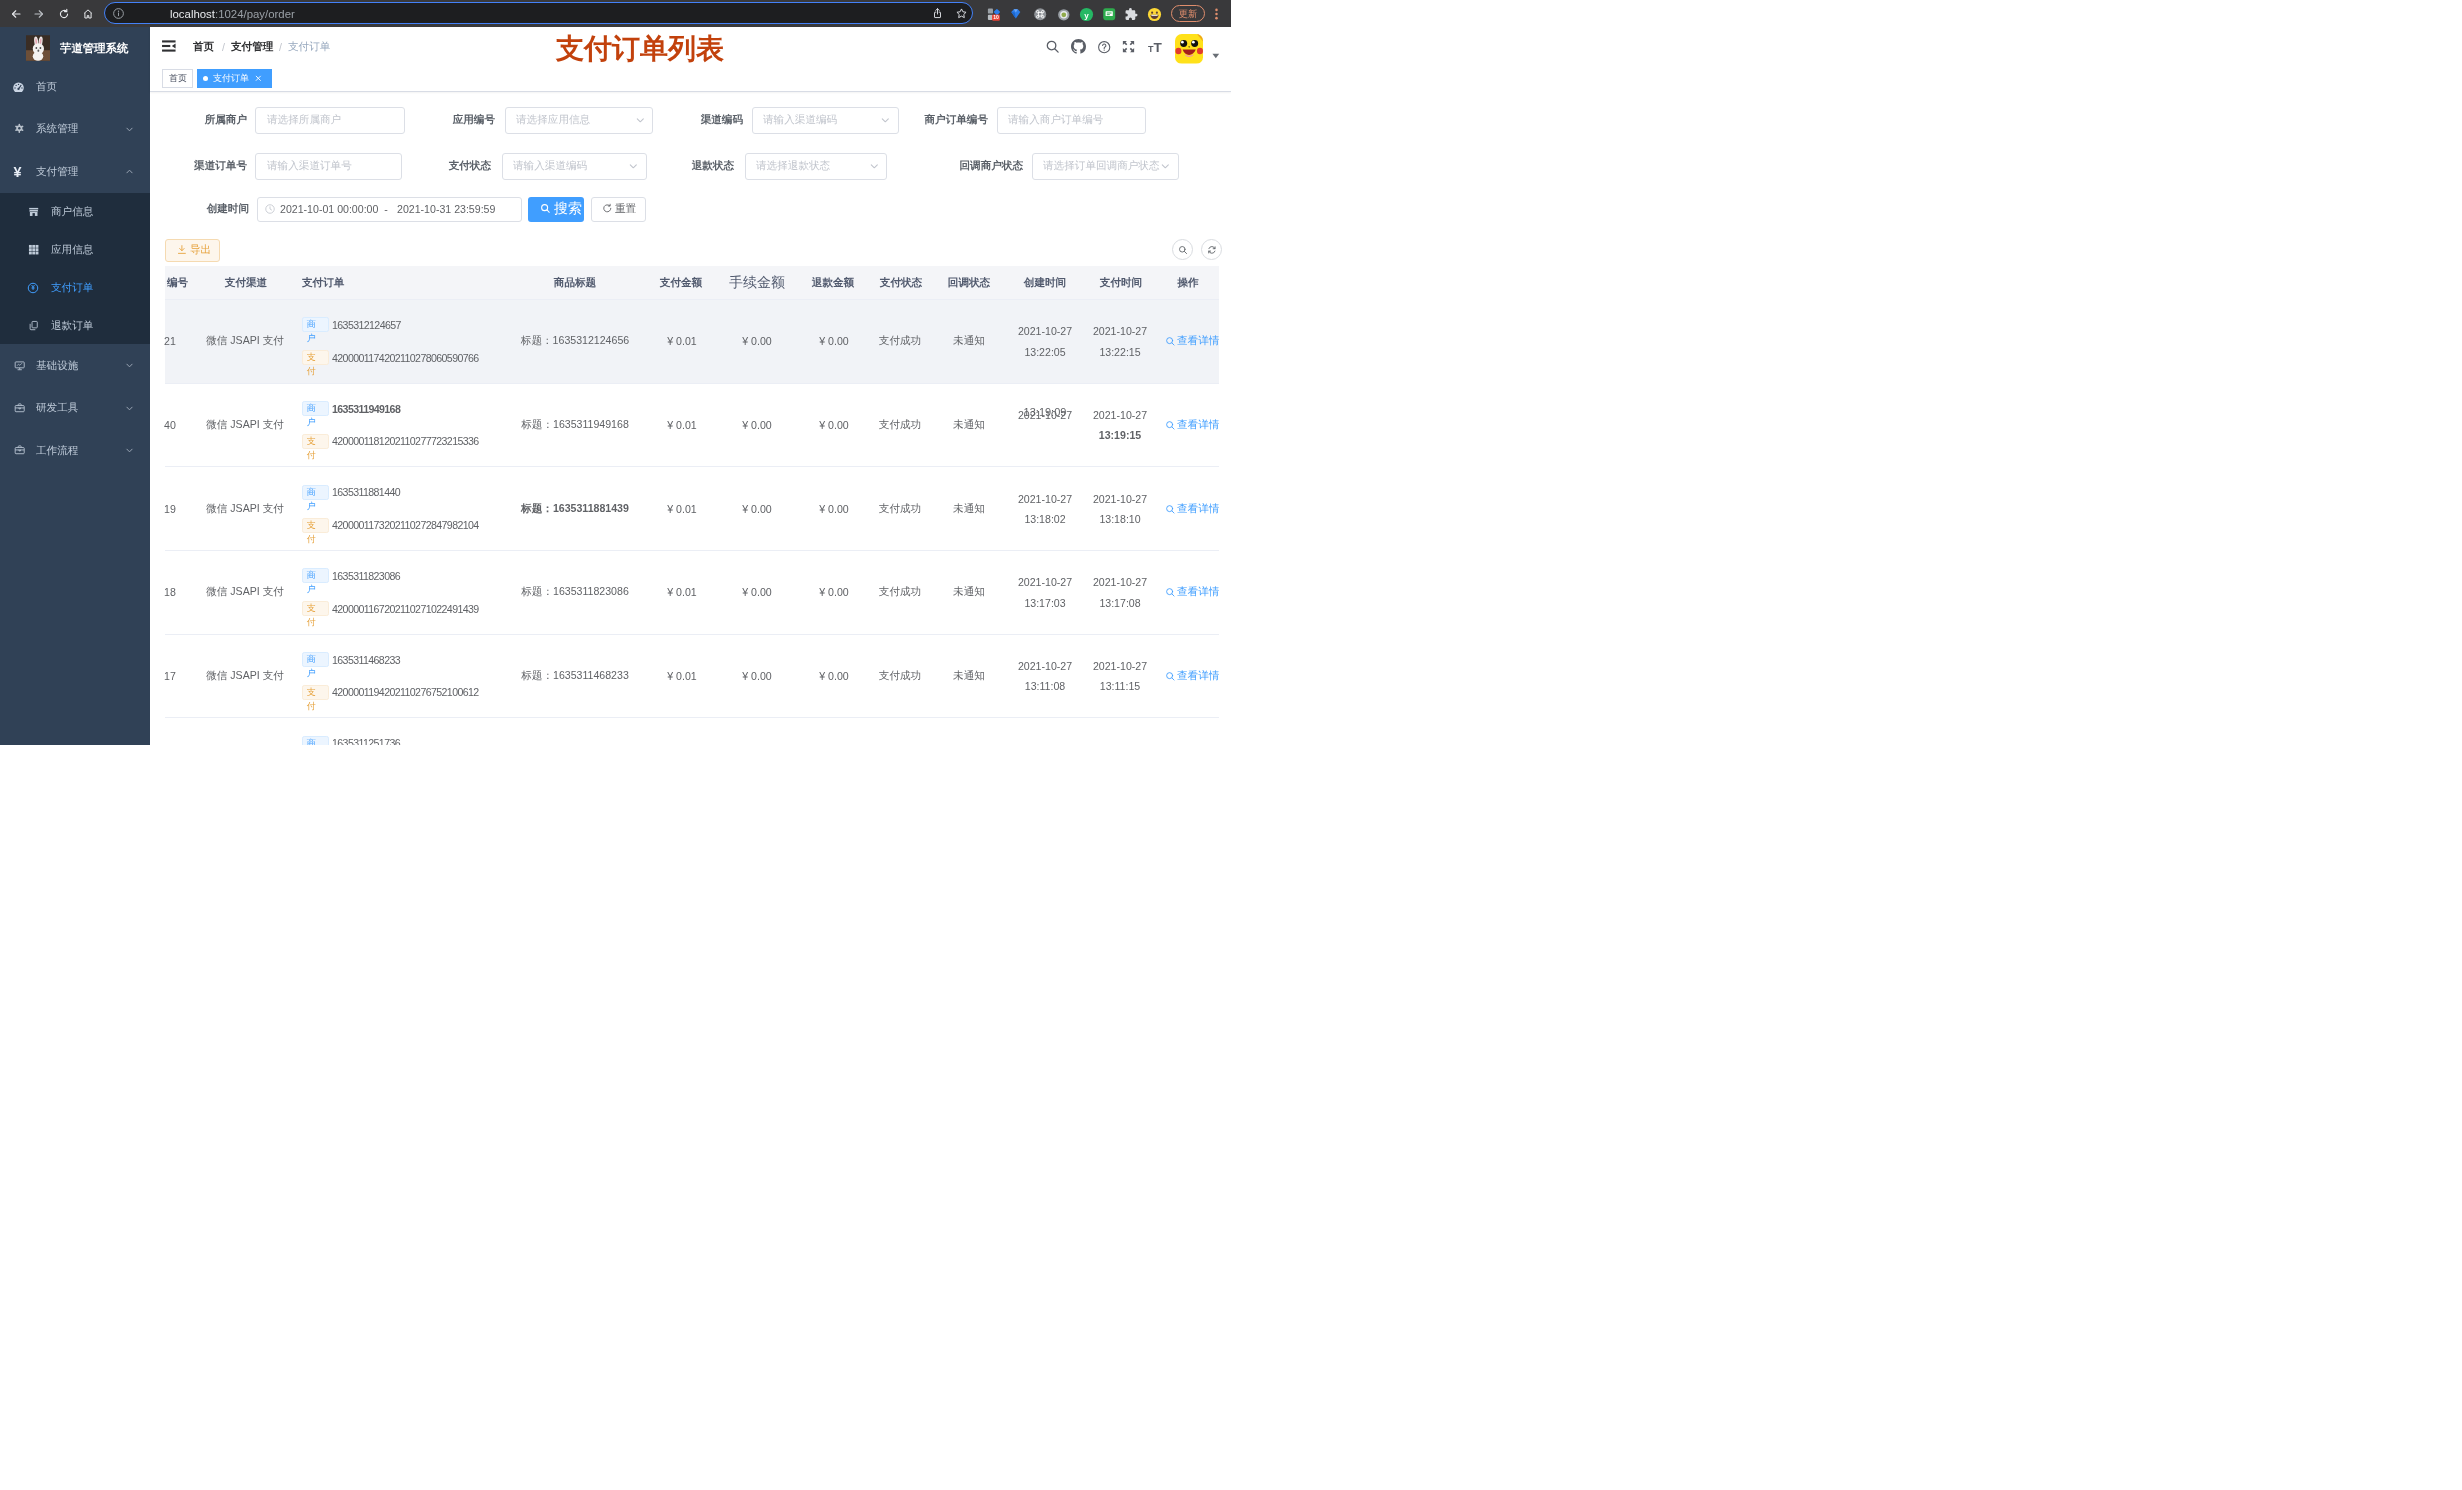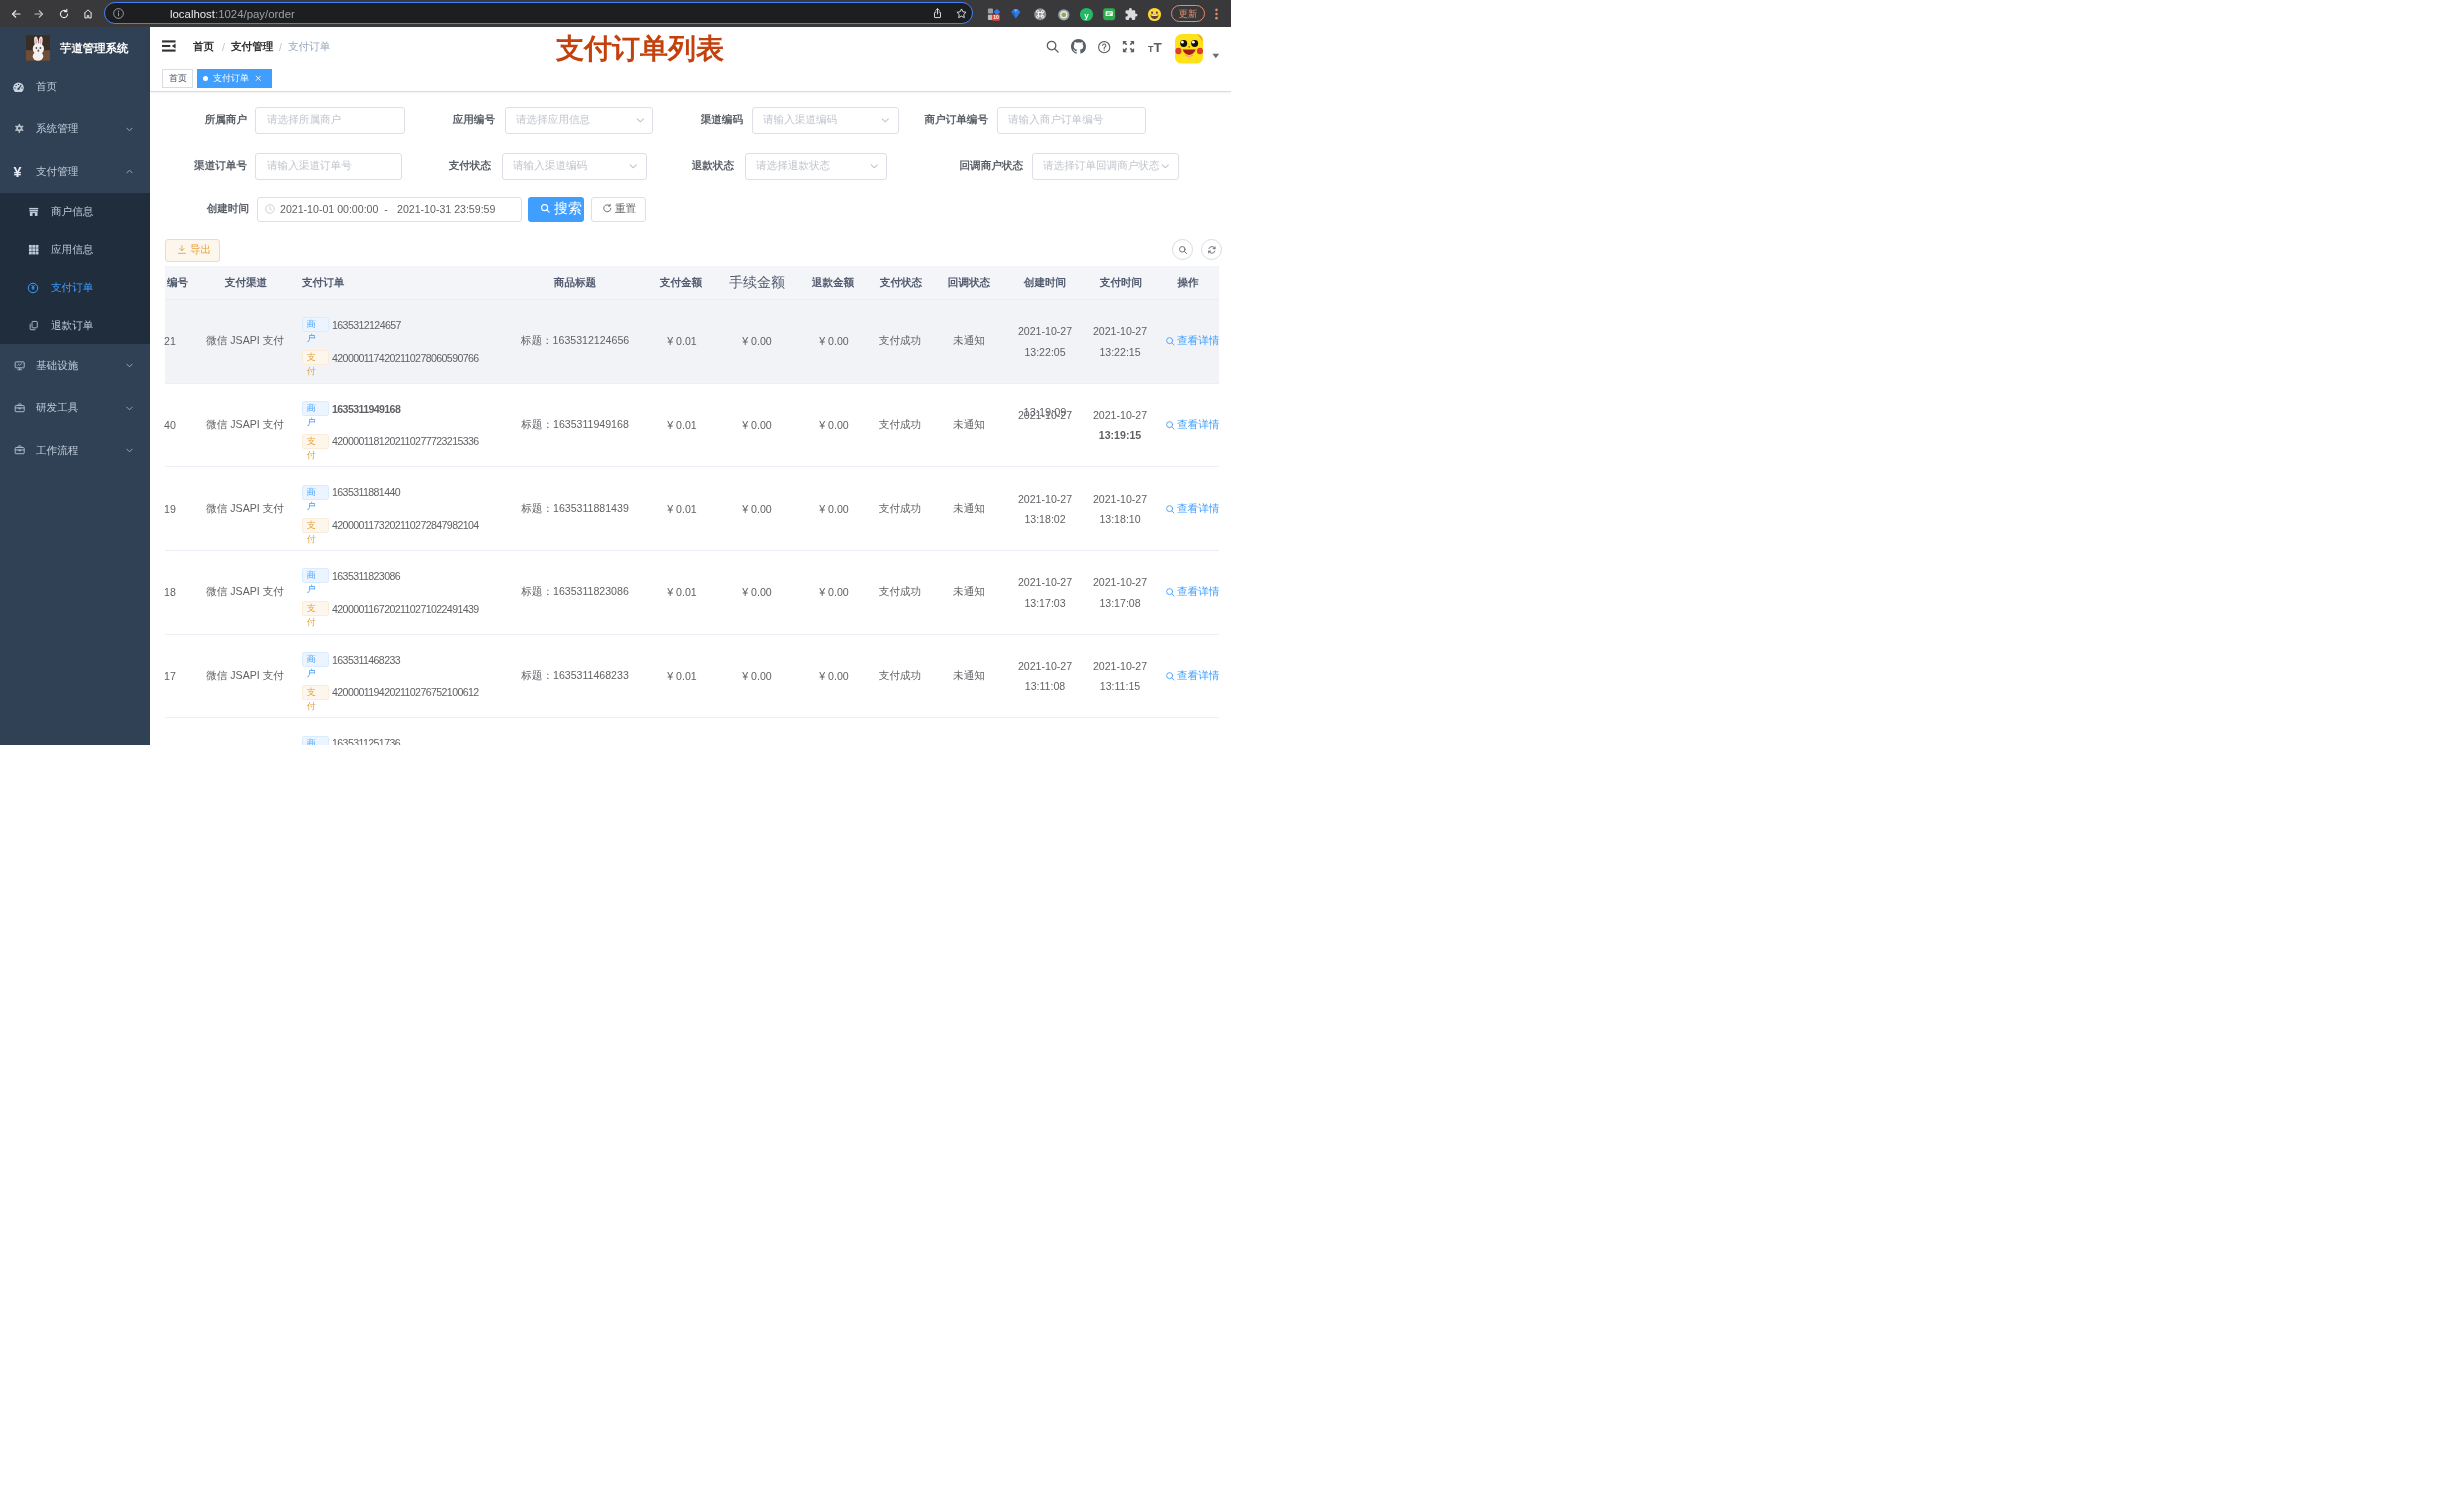"标题：1635311881439" div.a { font-weight: normal -> bold }
